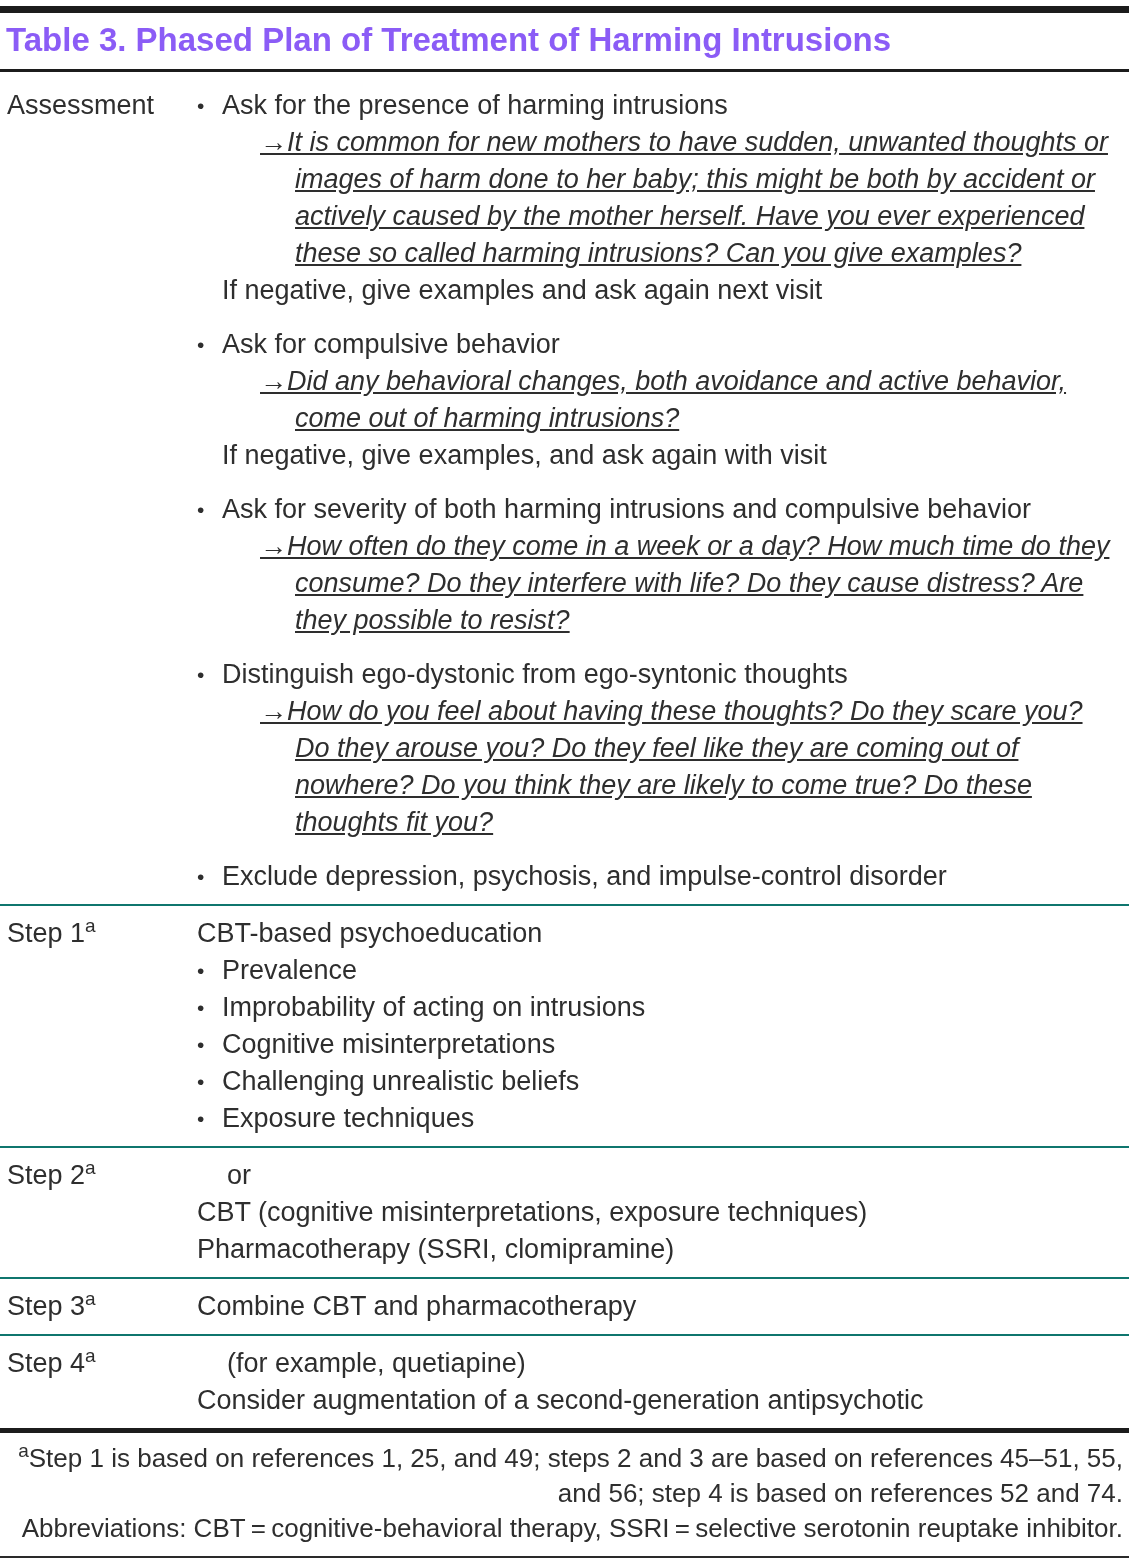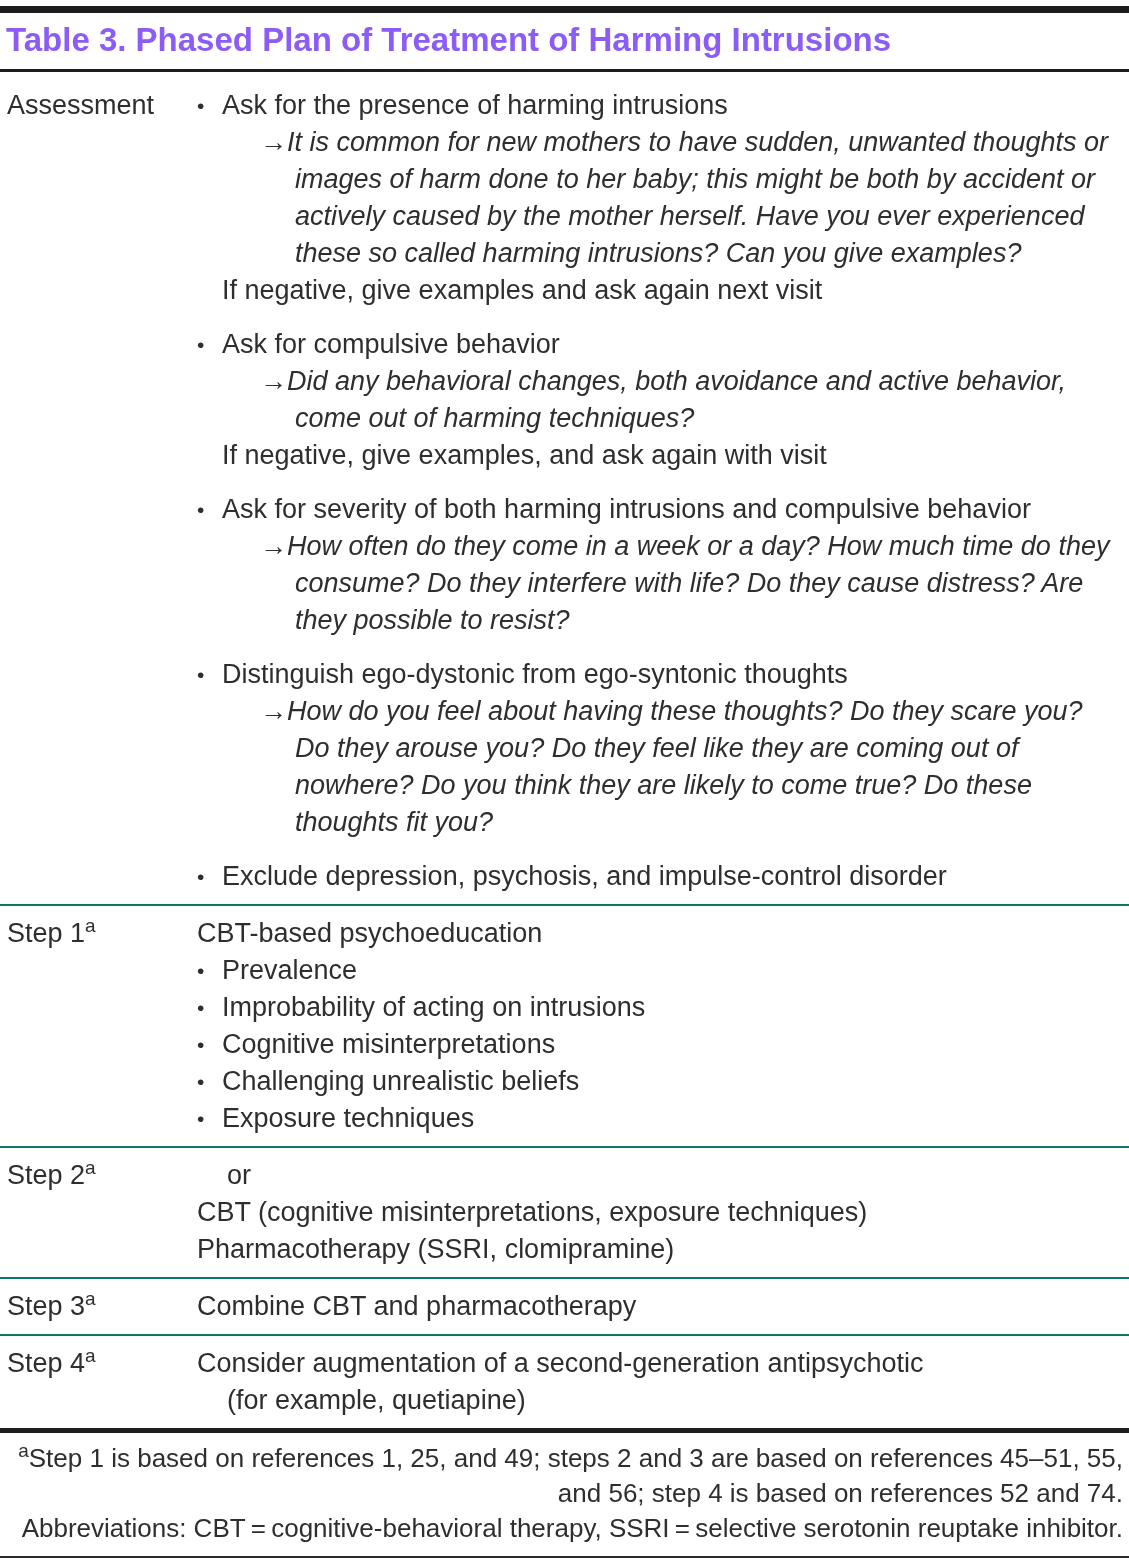"→It is common for new" .probe { text-decoration: none -> underline }
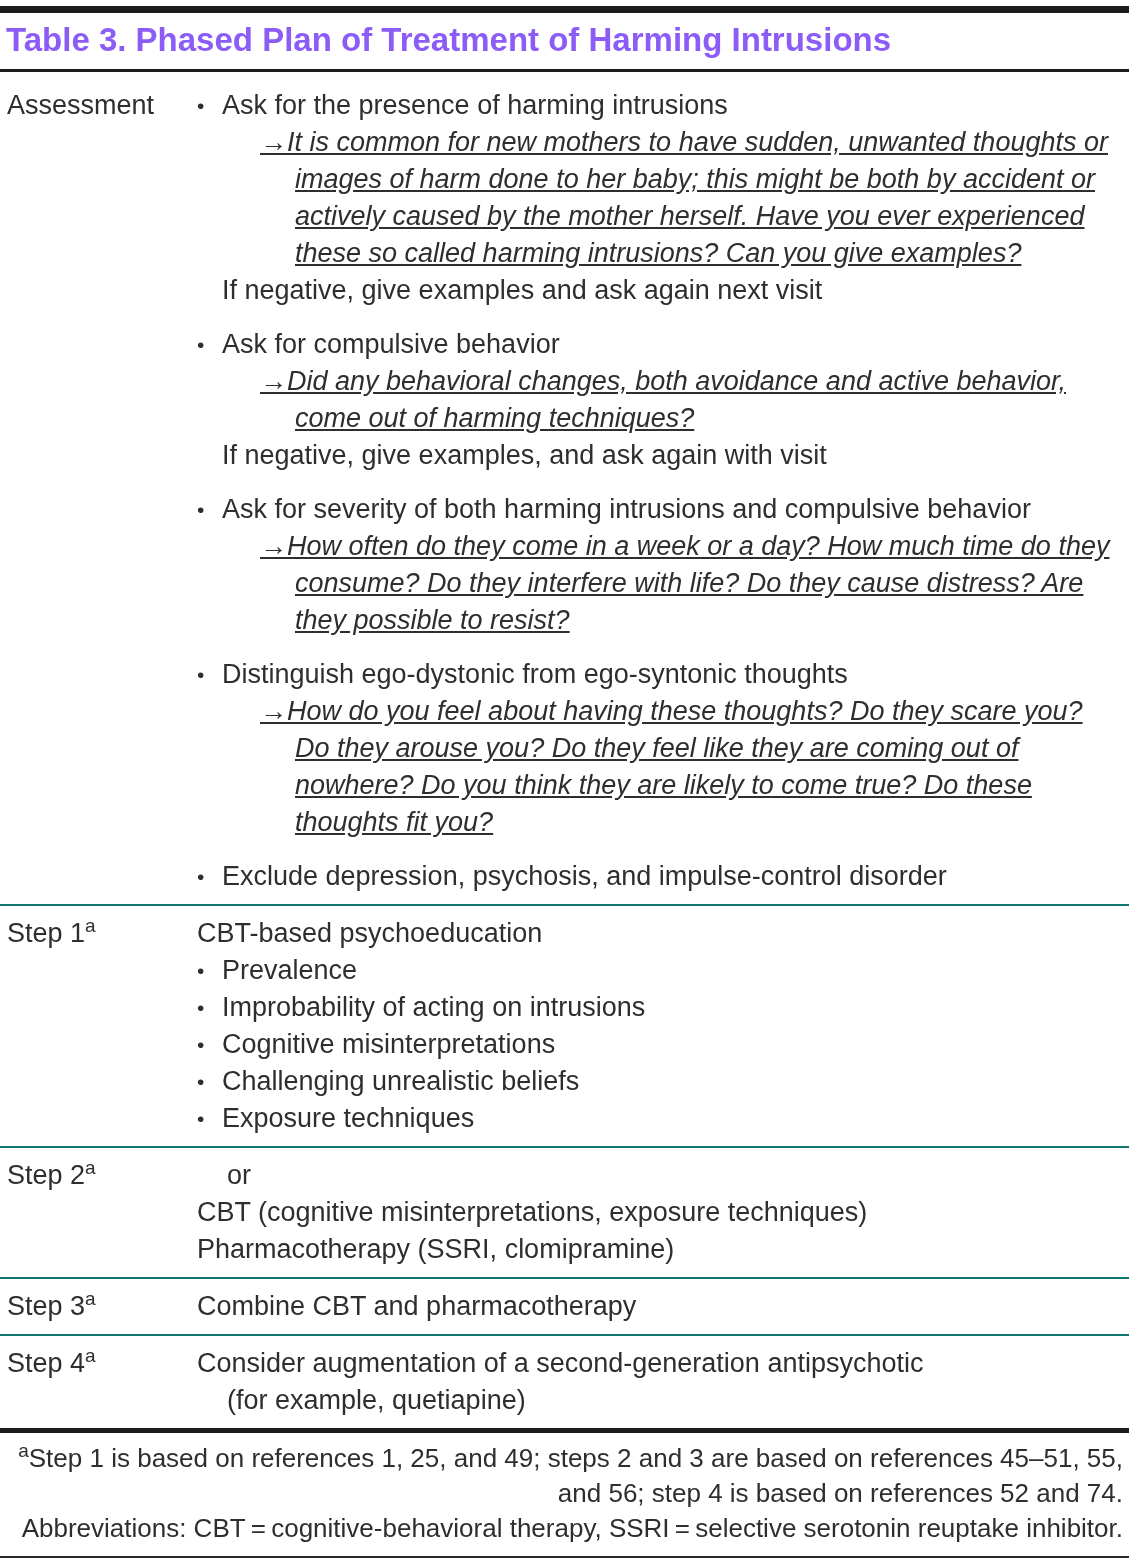"Did any behavioral changes, both" span { text: techniques -> intrusions }
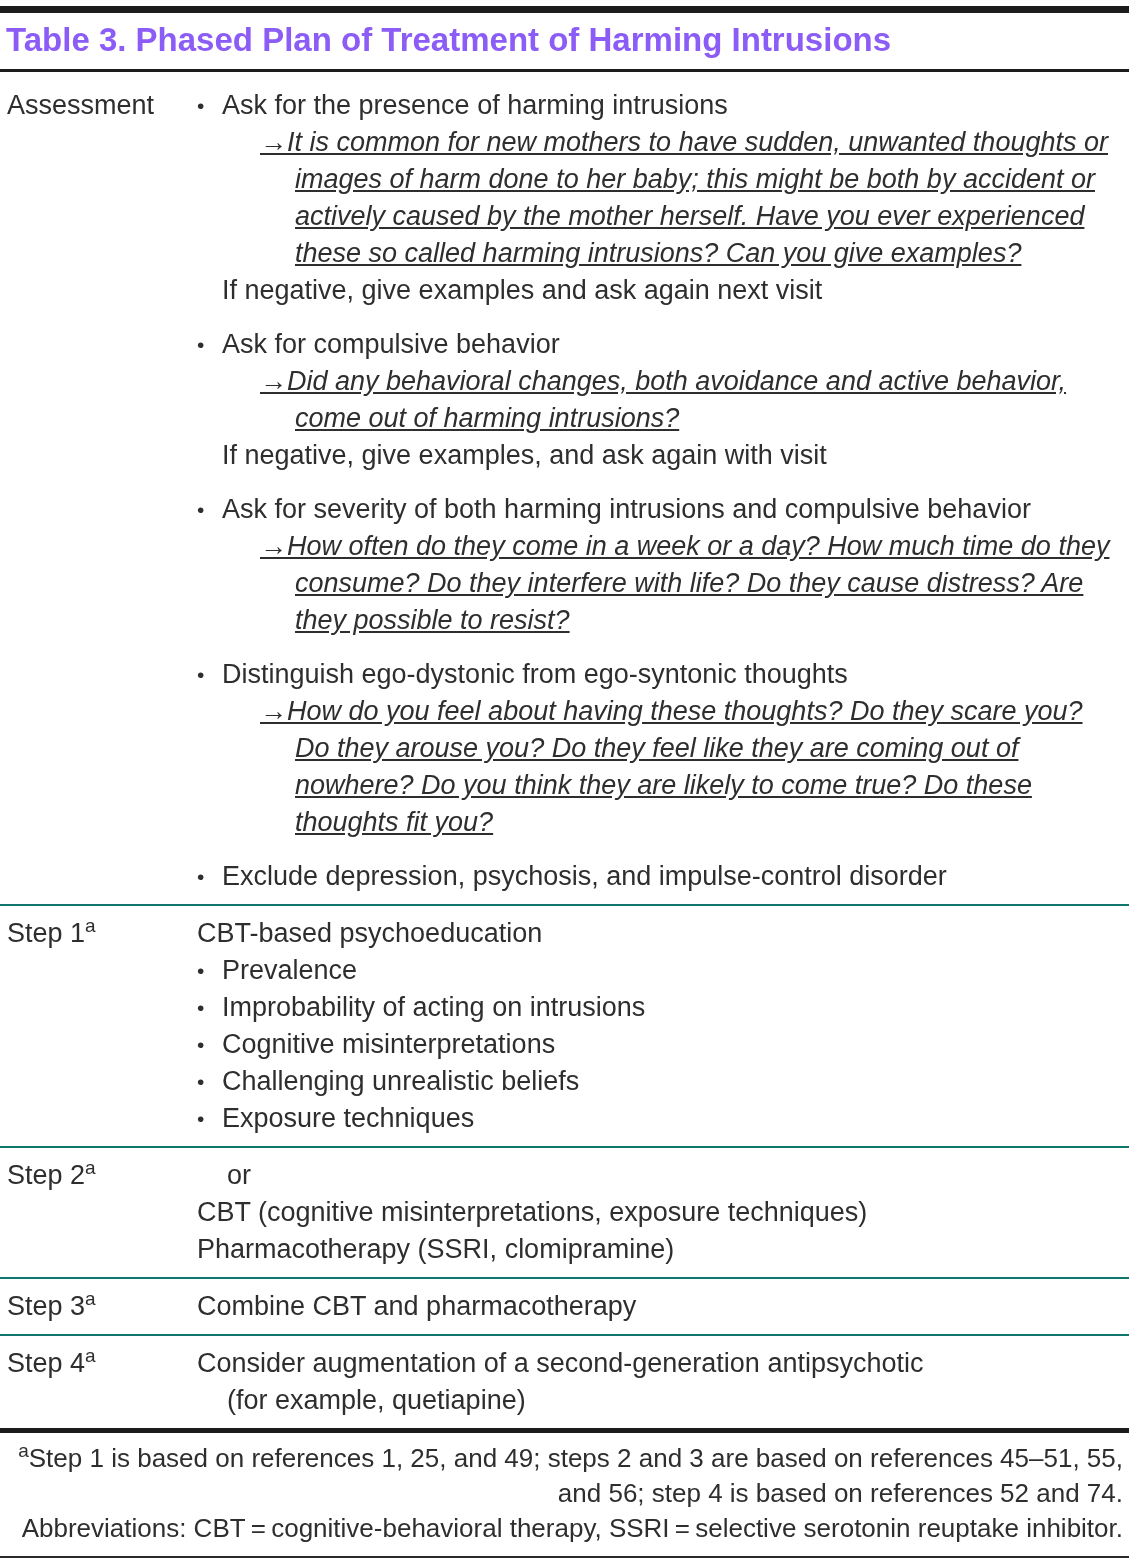"Consider augmentation of a" div.step-line { order: before "(for example, quetiapine)" -> after "(for example, quetiapine)" }
